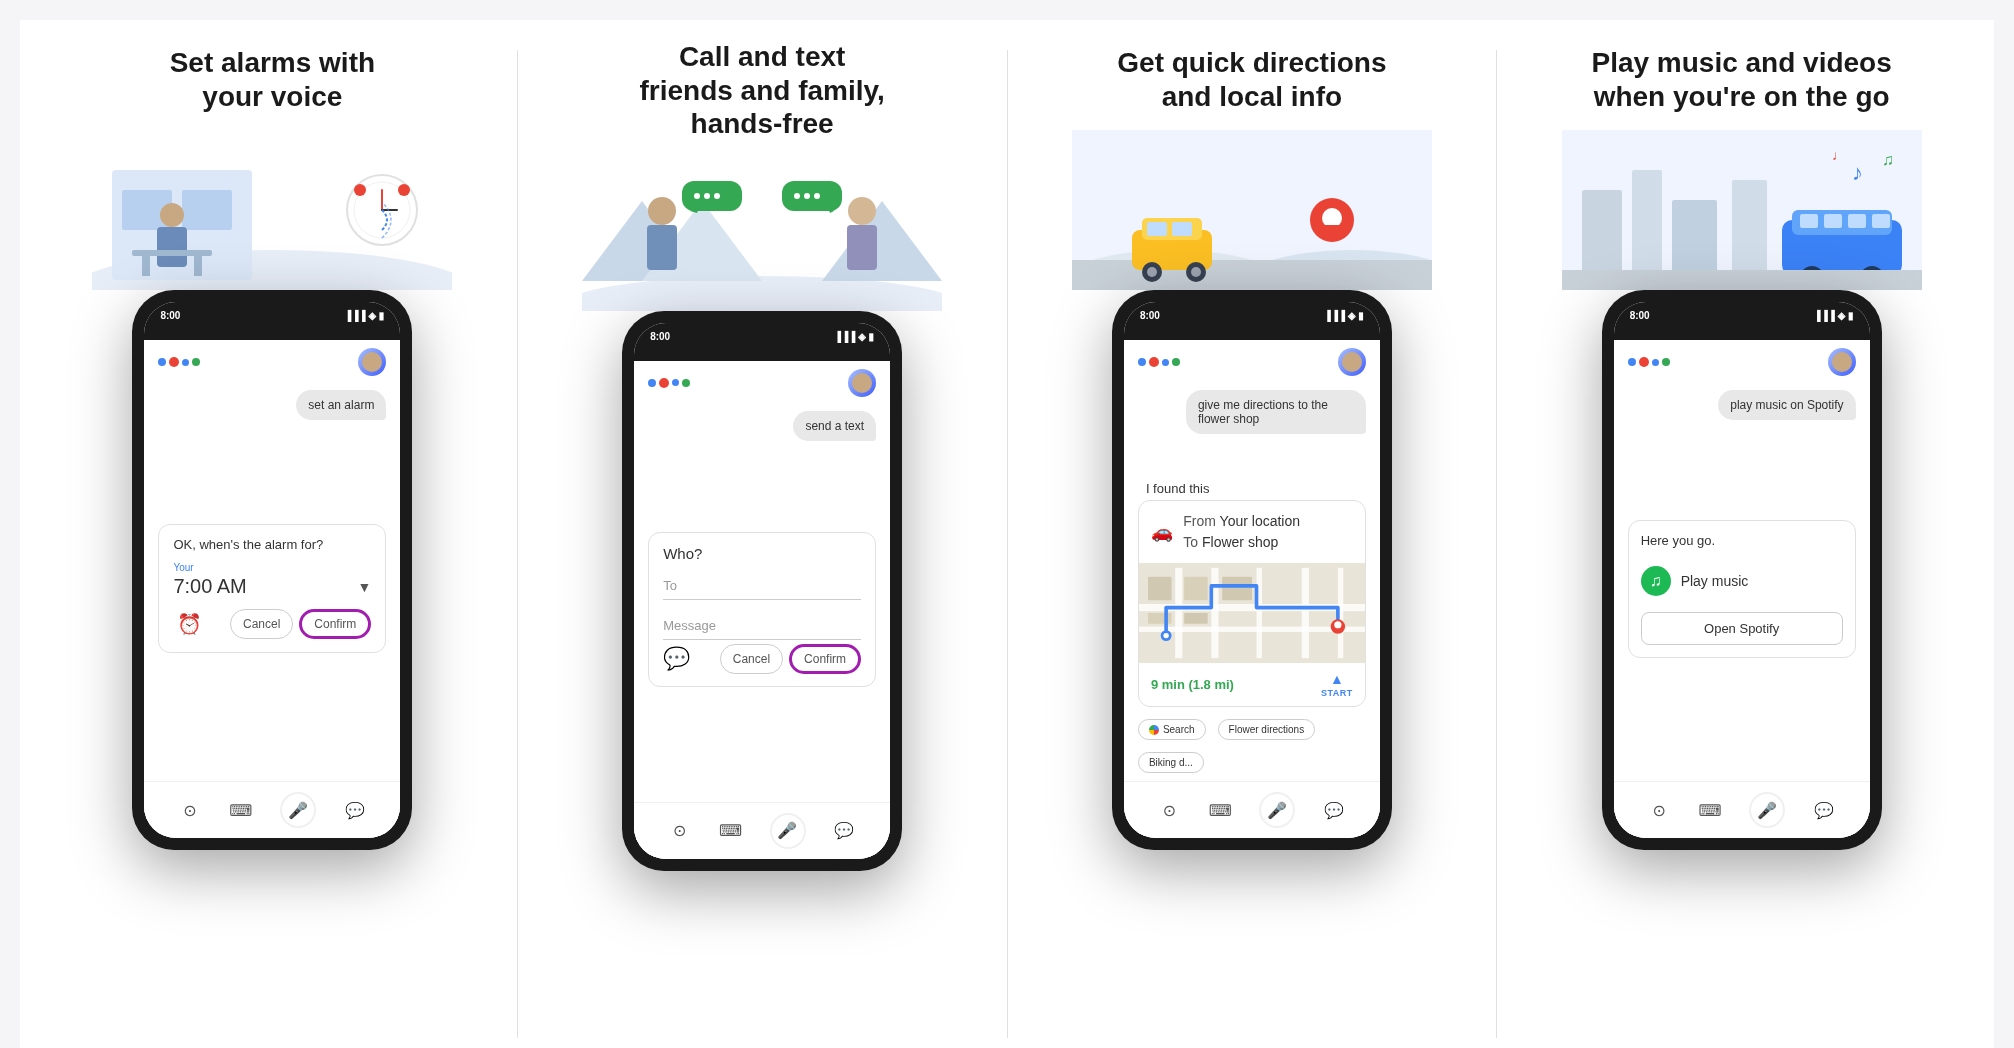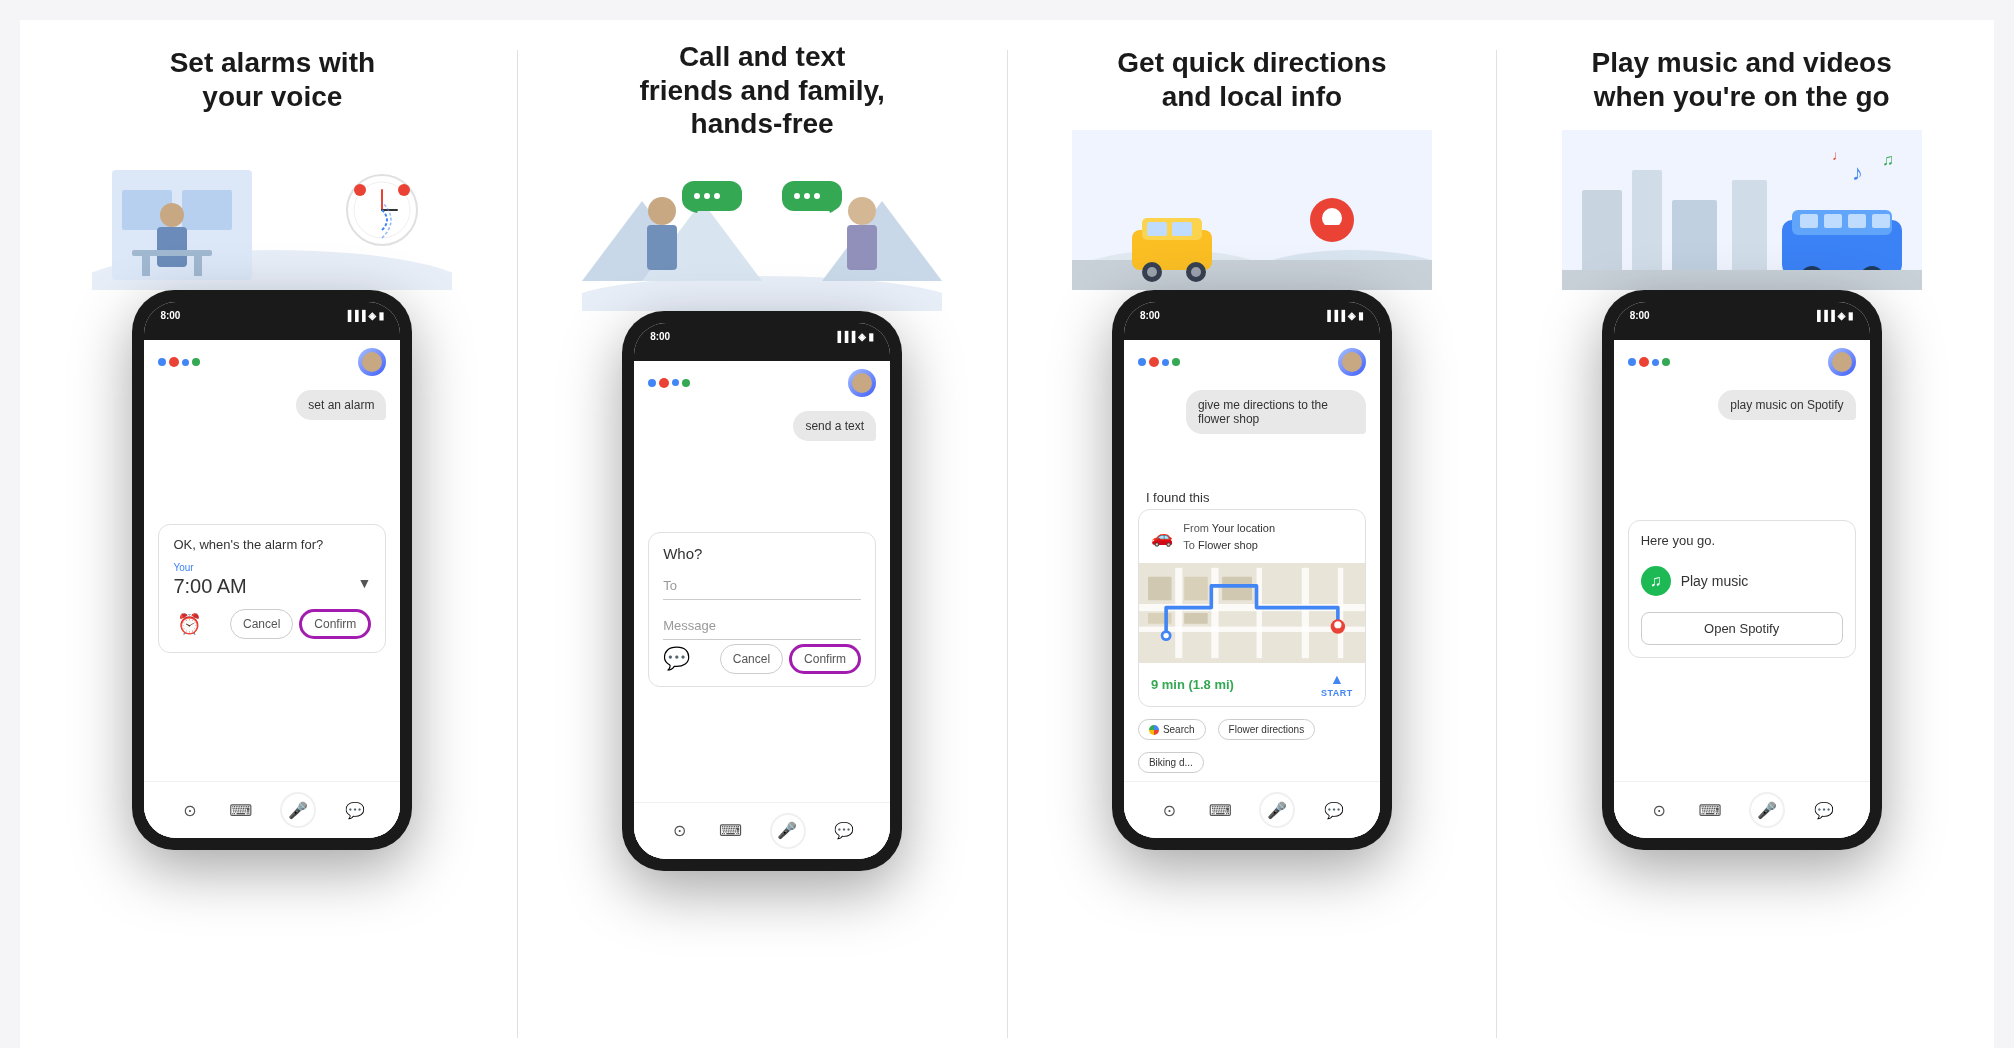"From Your location" .directions-text { font-size: 11px -> 14px }
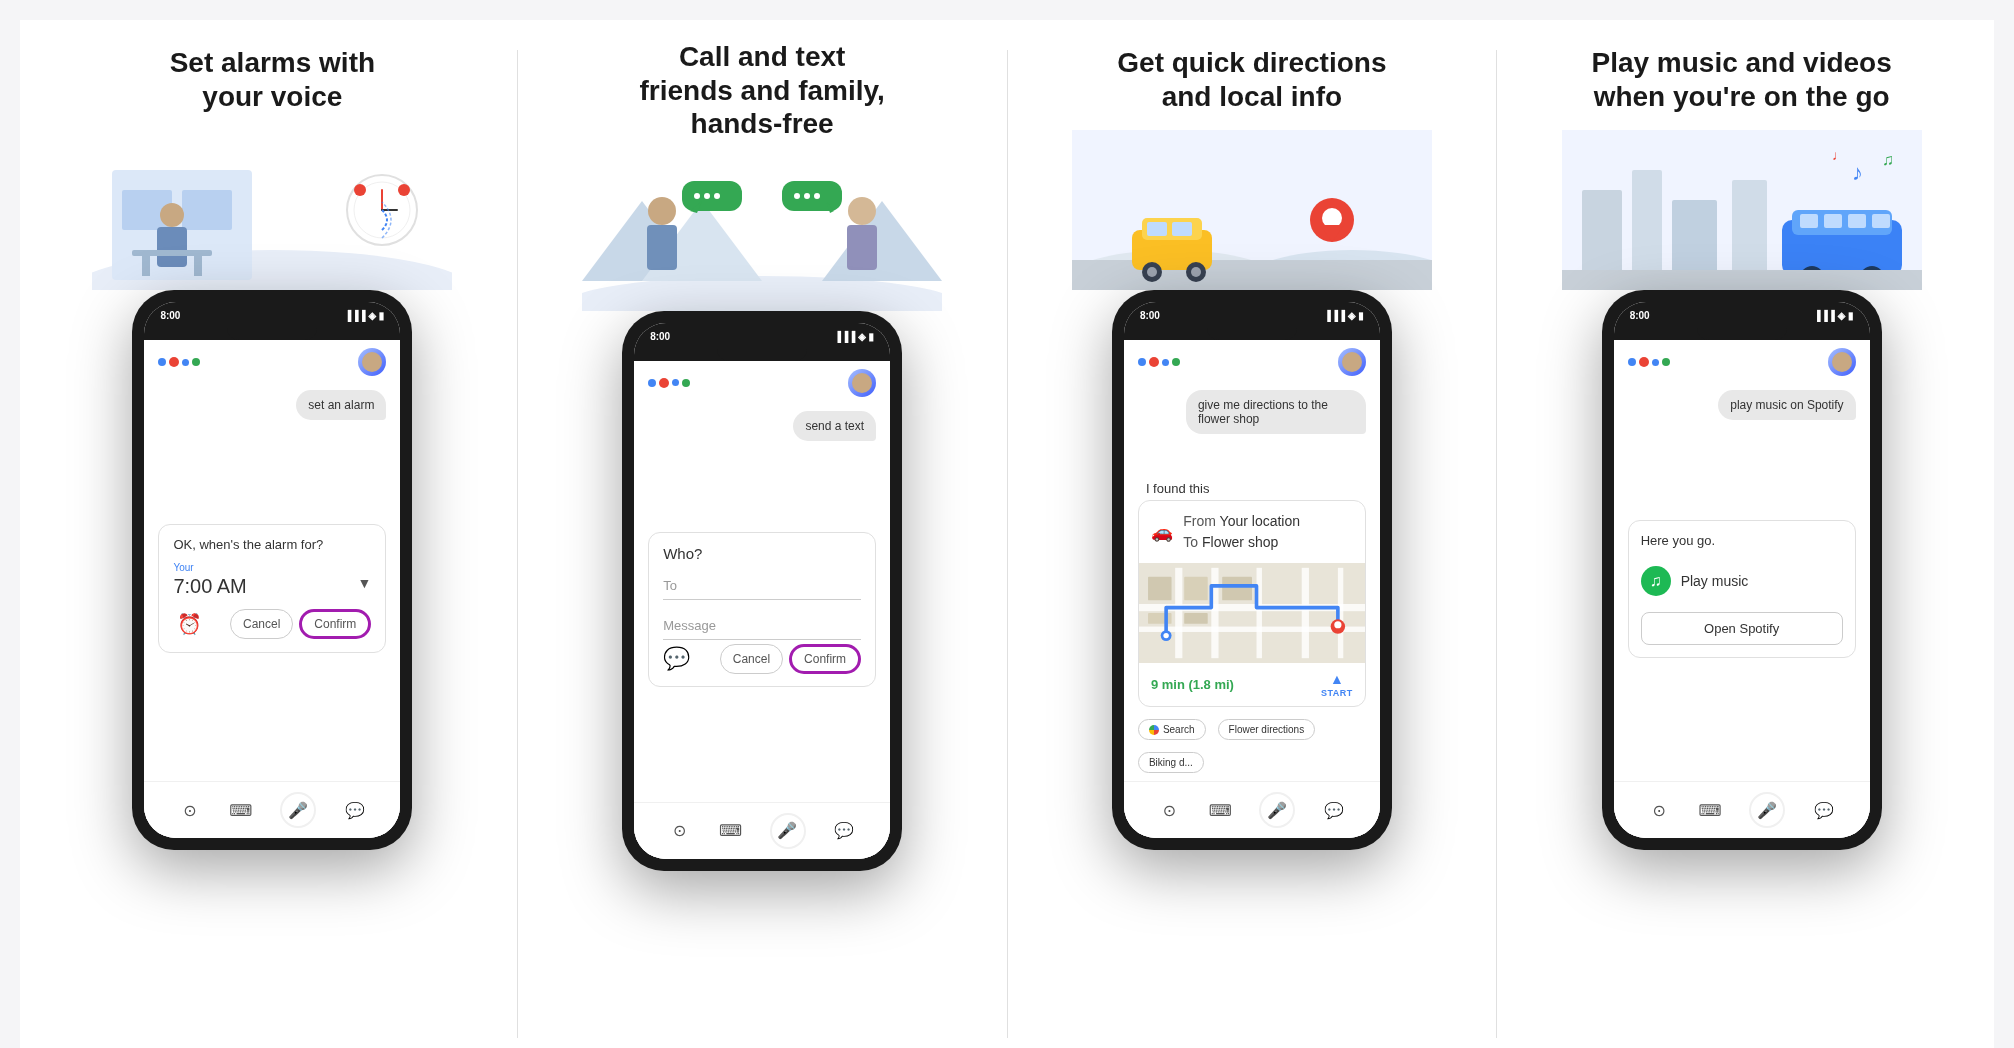"7:00 AM" .alarm-time-row { align-items: none -> center }
